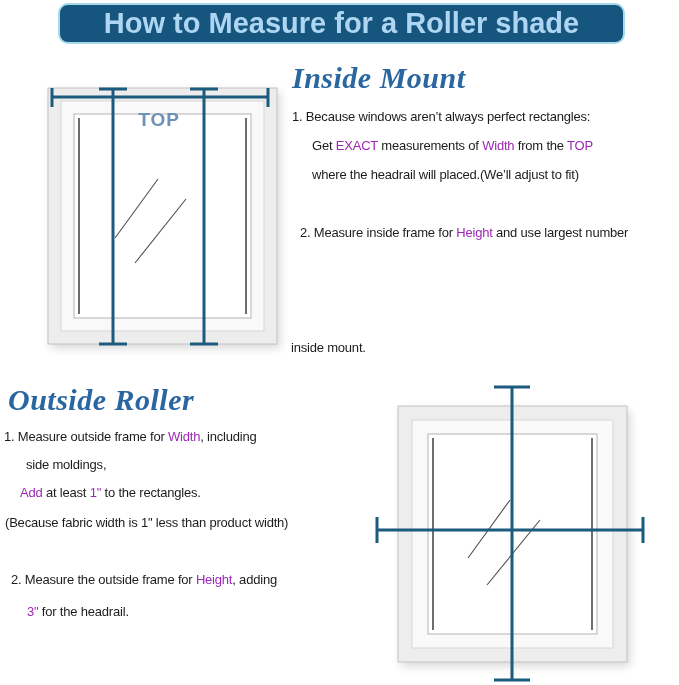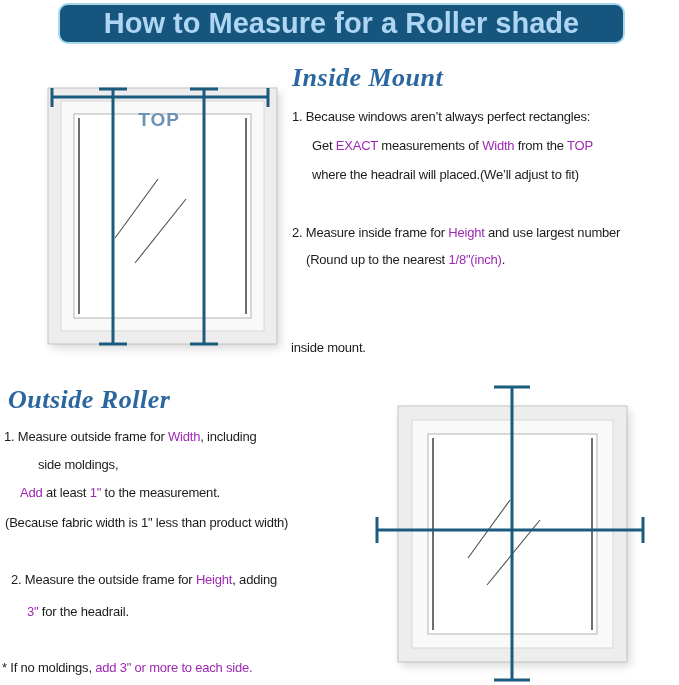"Inside Mount" .heading { font-size: 26px -> 30px }
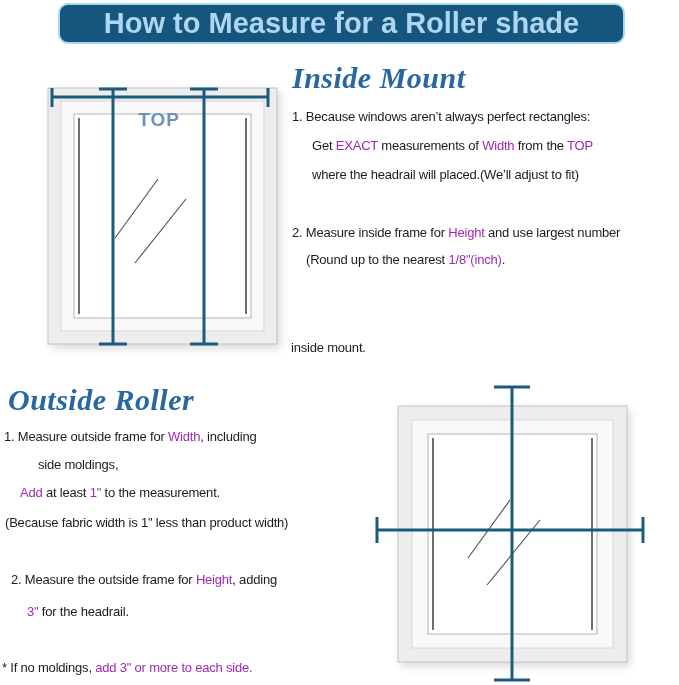"2. Measure inside frame for" p.tl { left: 292px -> 300px }
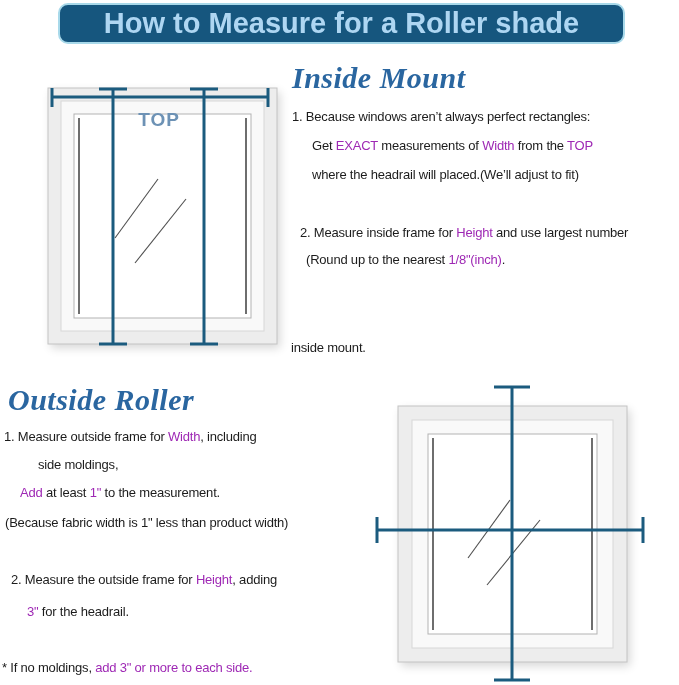"(Round up to the nearest" p.tl { html: <p><span>(Round up to the nearest </span><span>1/8"(inch)</span><span>.</span></p> -> none }
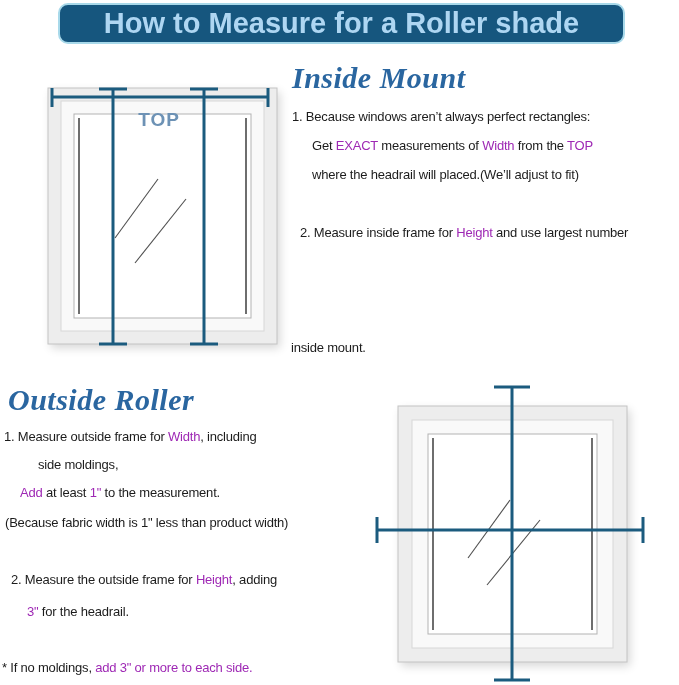"side moldings," p.tl { margin-left: 12px -> none }
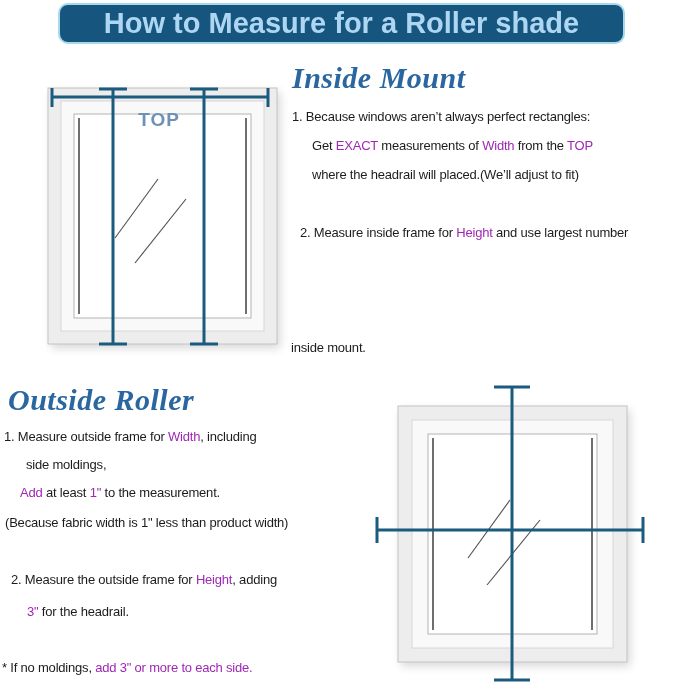"to the measurement." span { text: measurement -> rectangles }
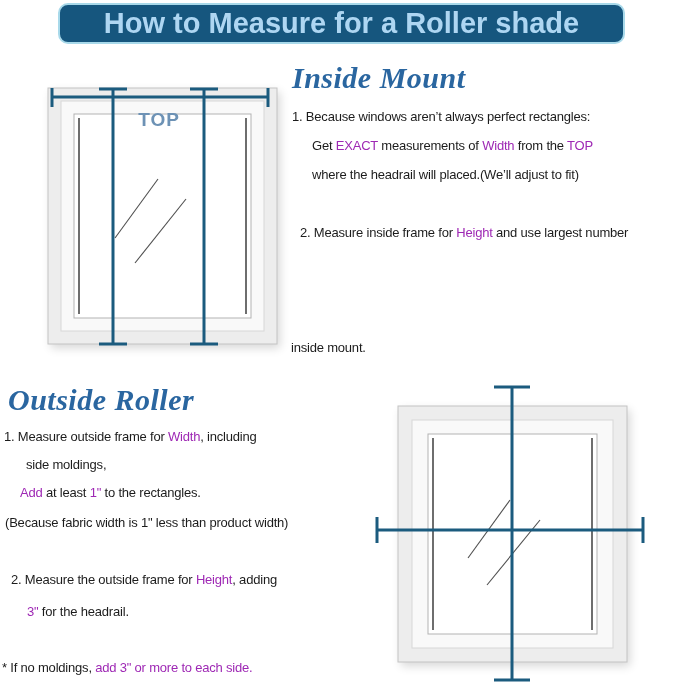"* If no moldings, add" p.tl { html: <p><span>* If no moldings, </span><span>add 3" or more to each side.</span></p> -> none }
